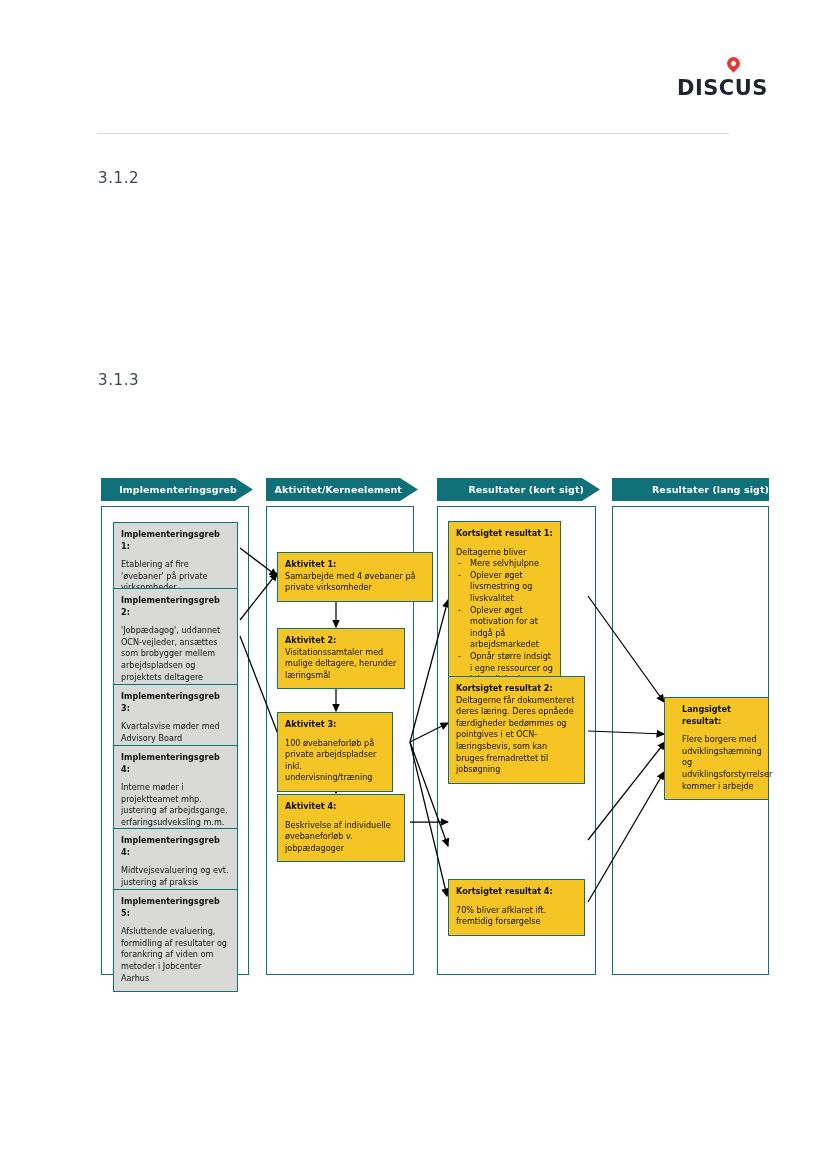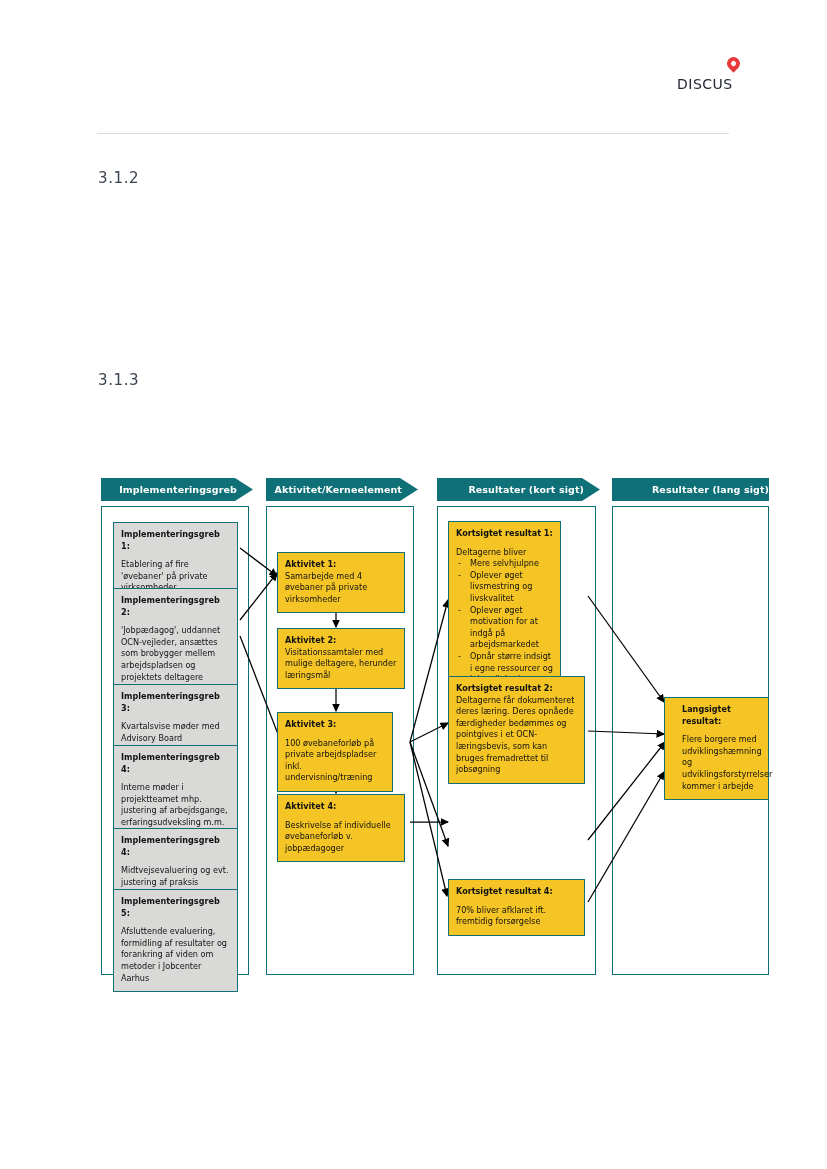"DISCUS" .logo { font-size: 14px -> 21px; font-weight: normal -> bold }
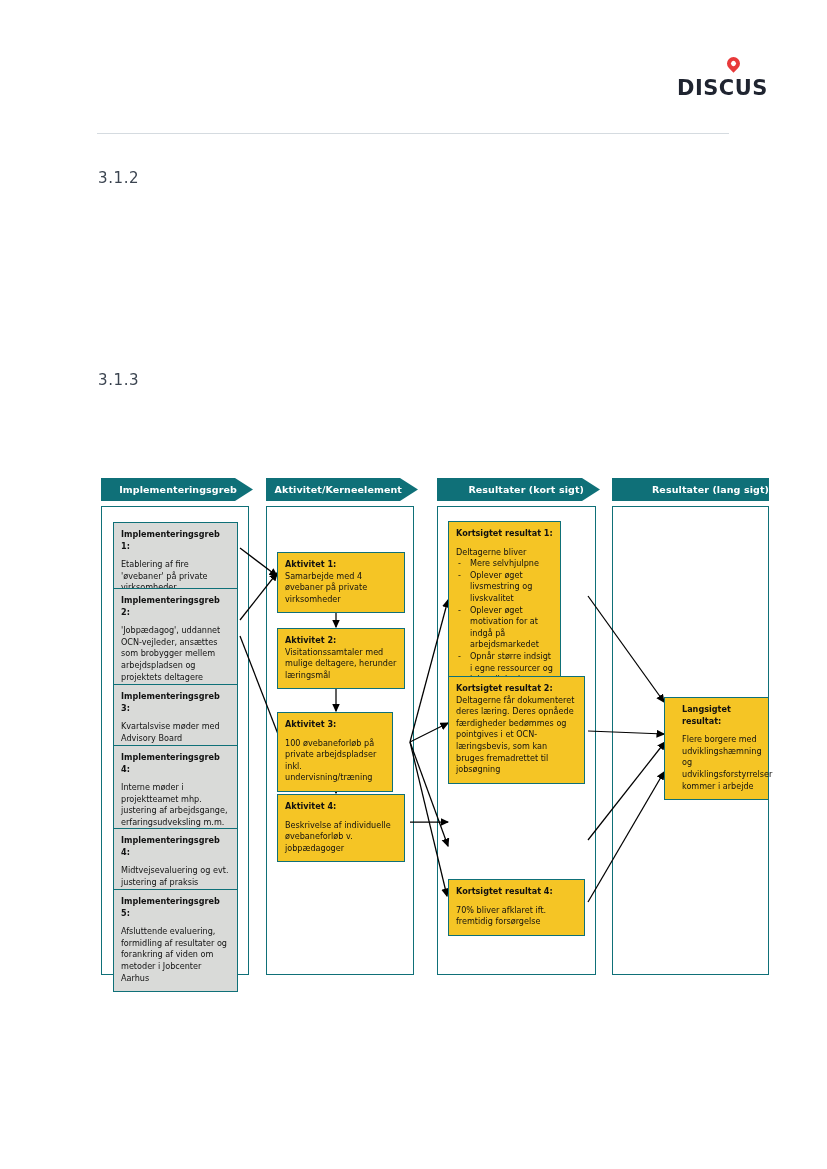"Aktivitet 1:" div.node { width: 128px -> 156px }
